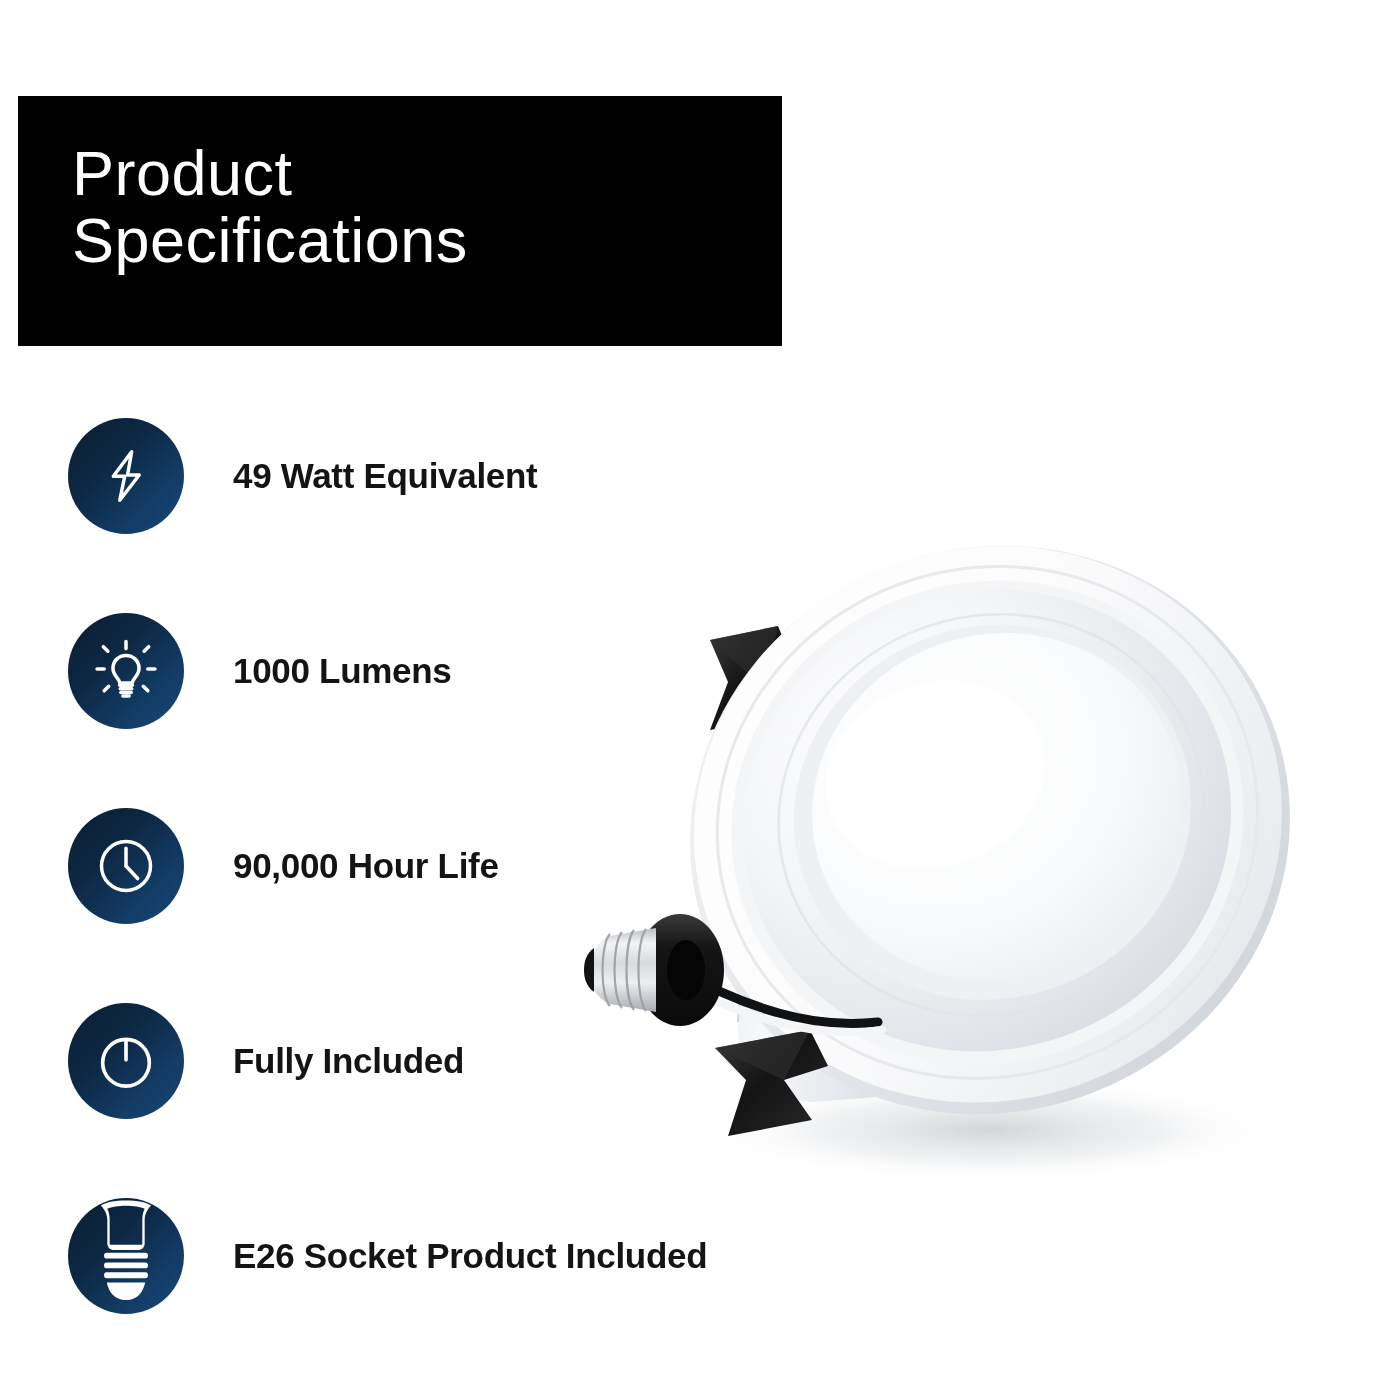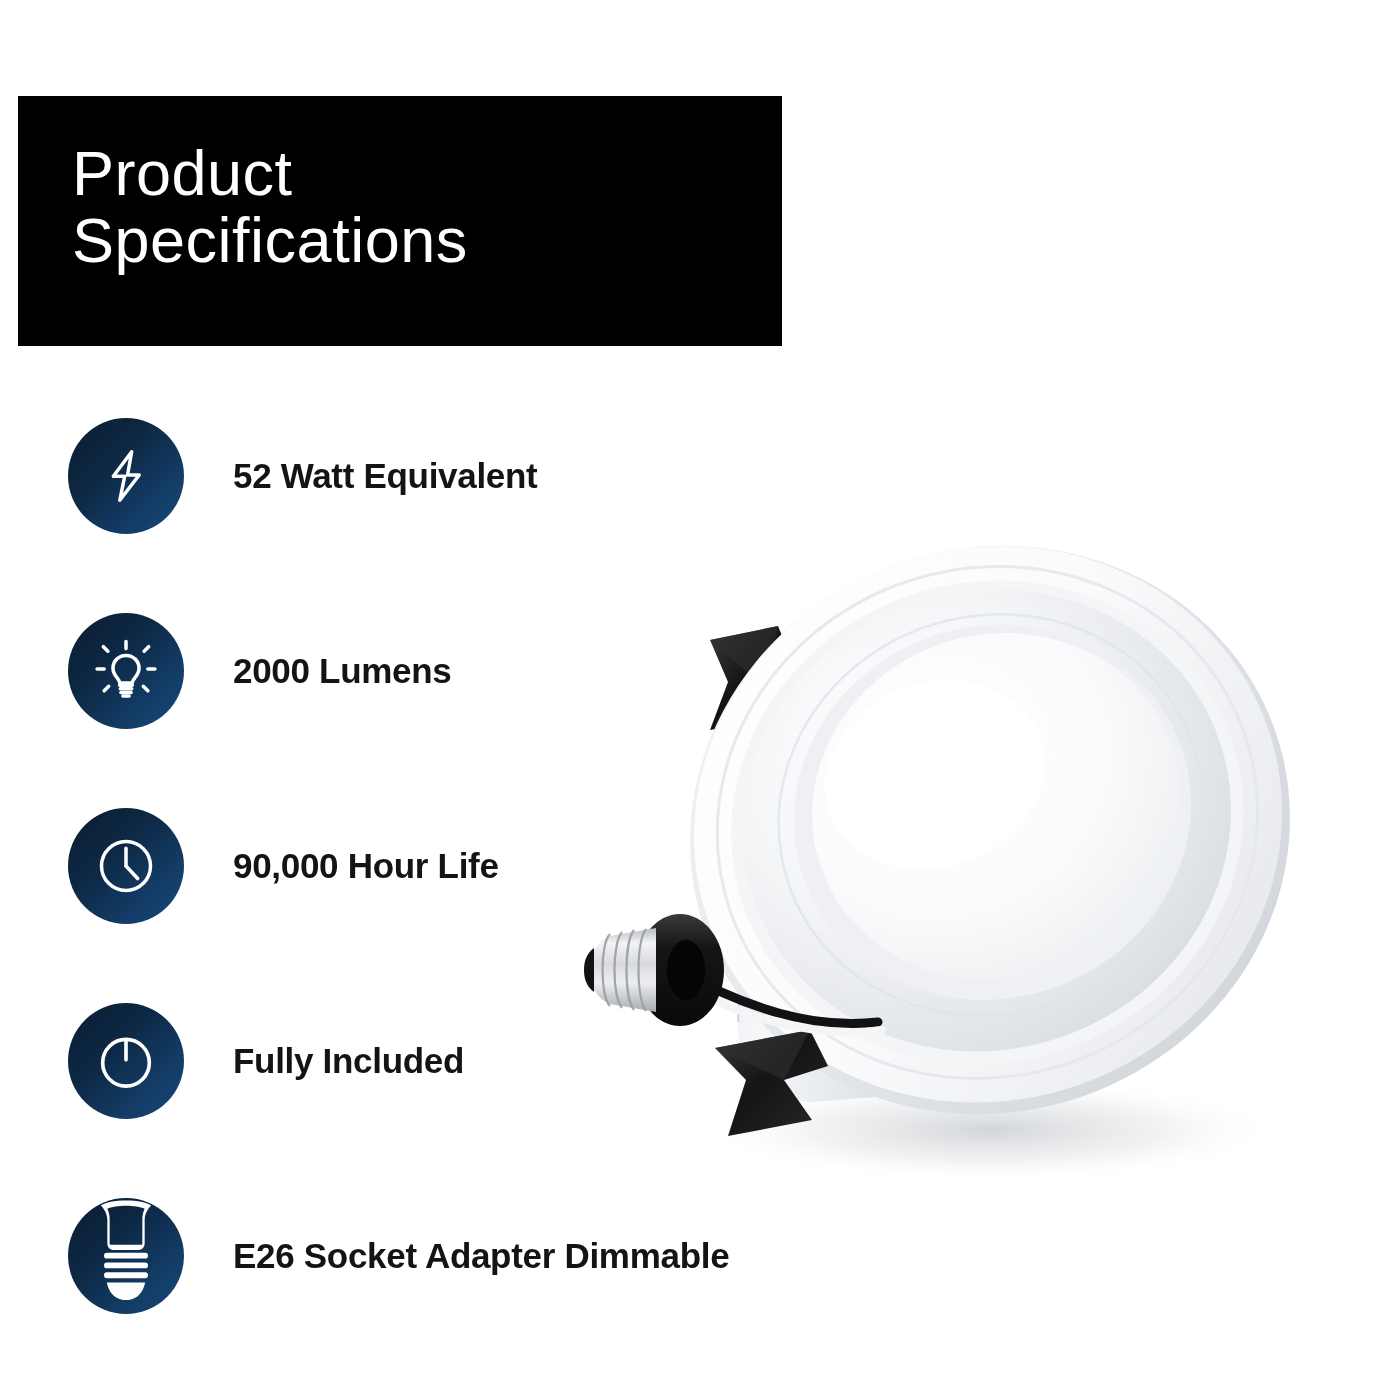"52 Watt Equivalent" div.spec-label { text: 52 -> 49 }
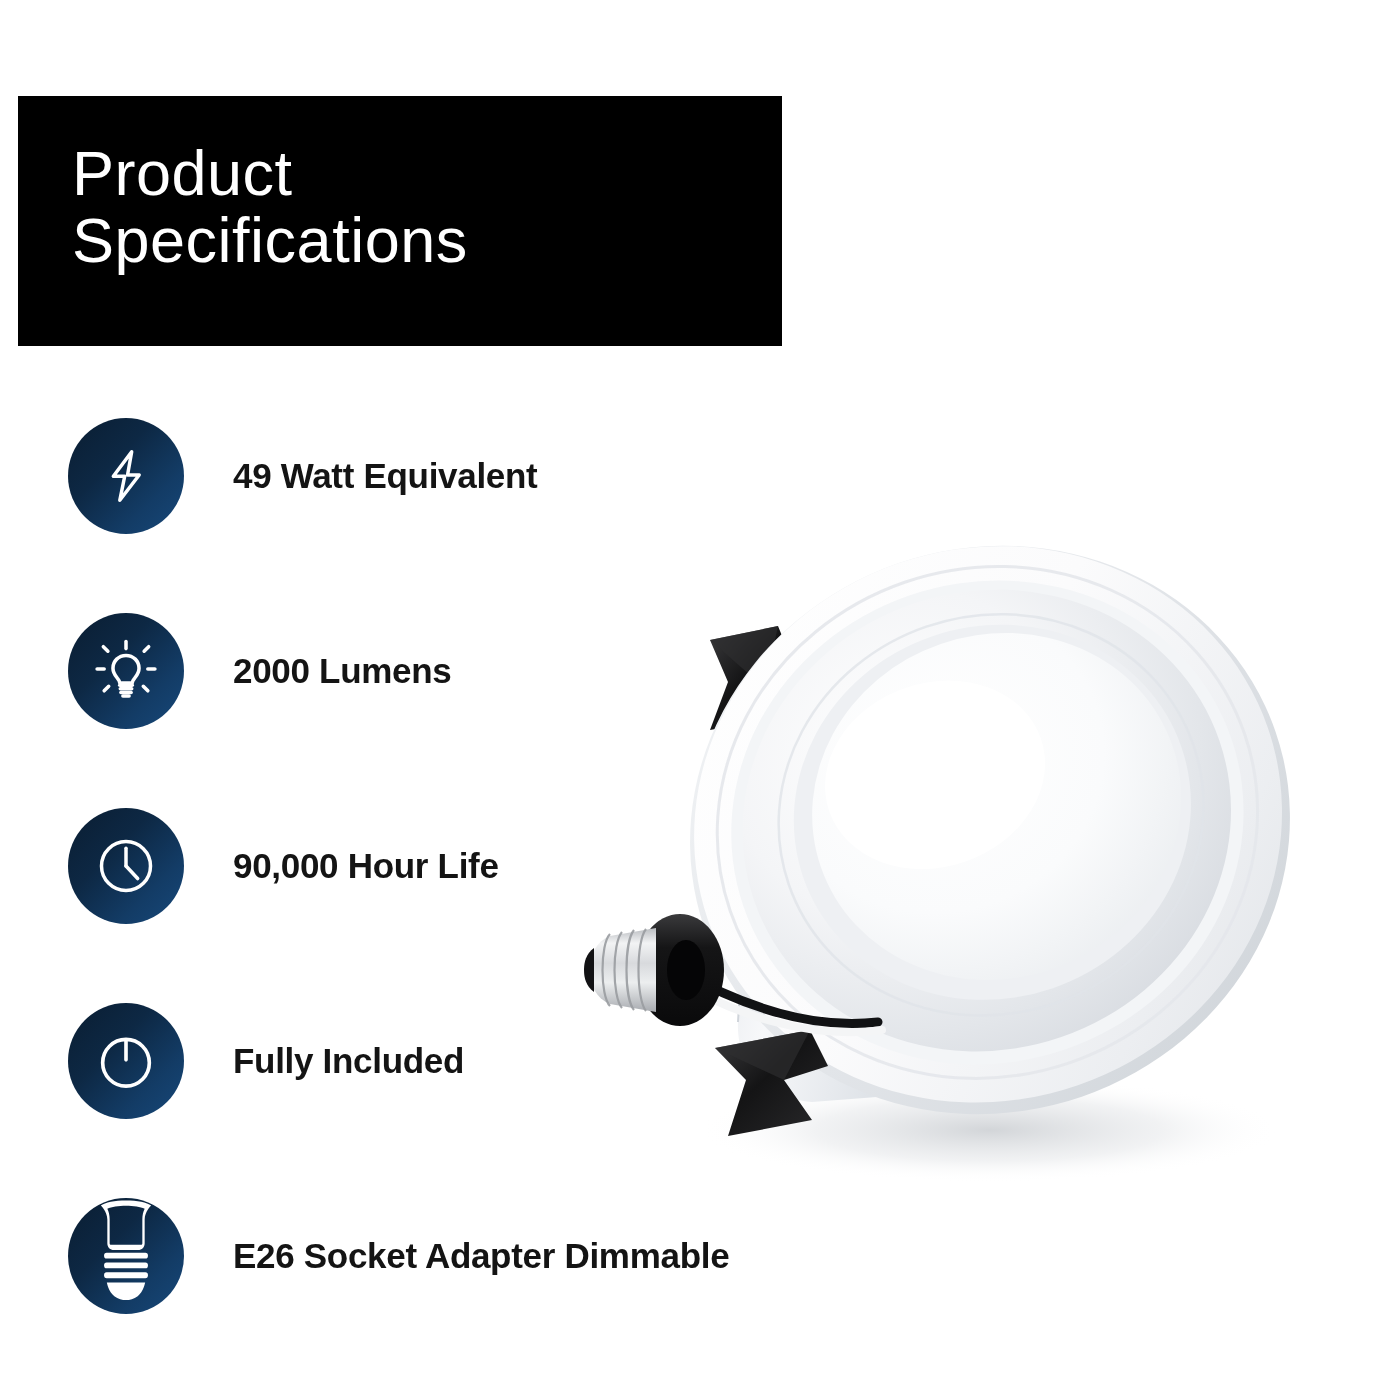"2000 Lumens" div.spec-label { text: 2000 -> 1000 }
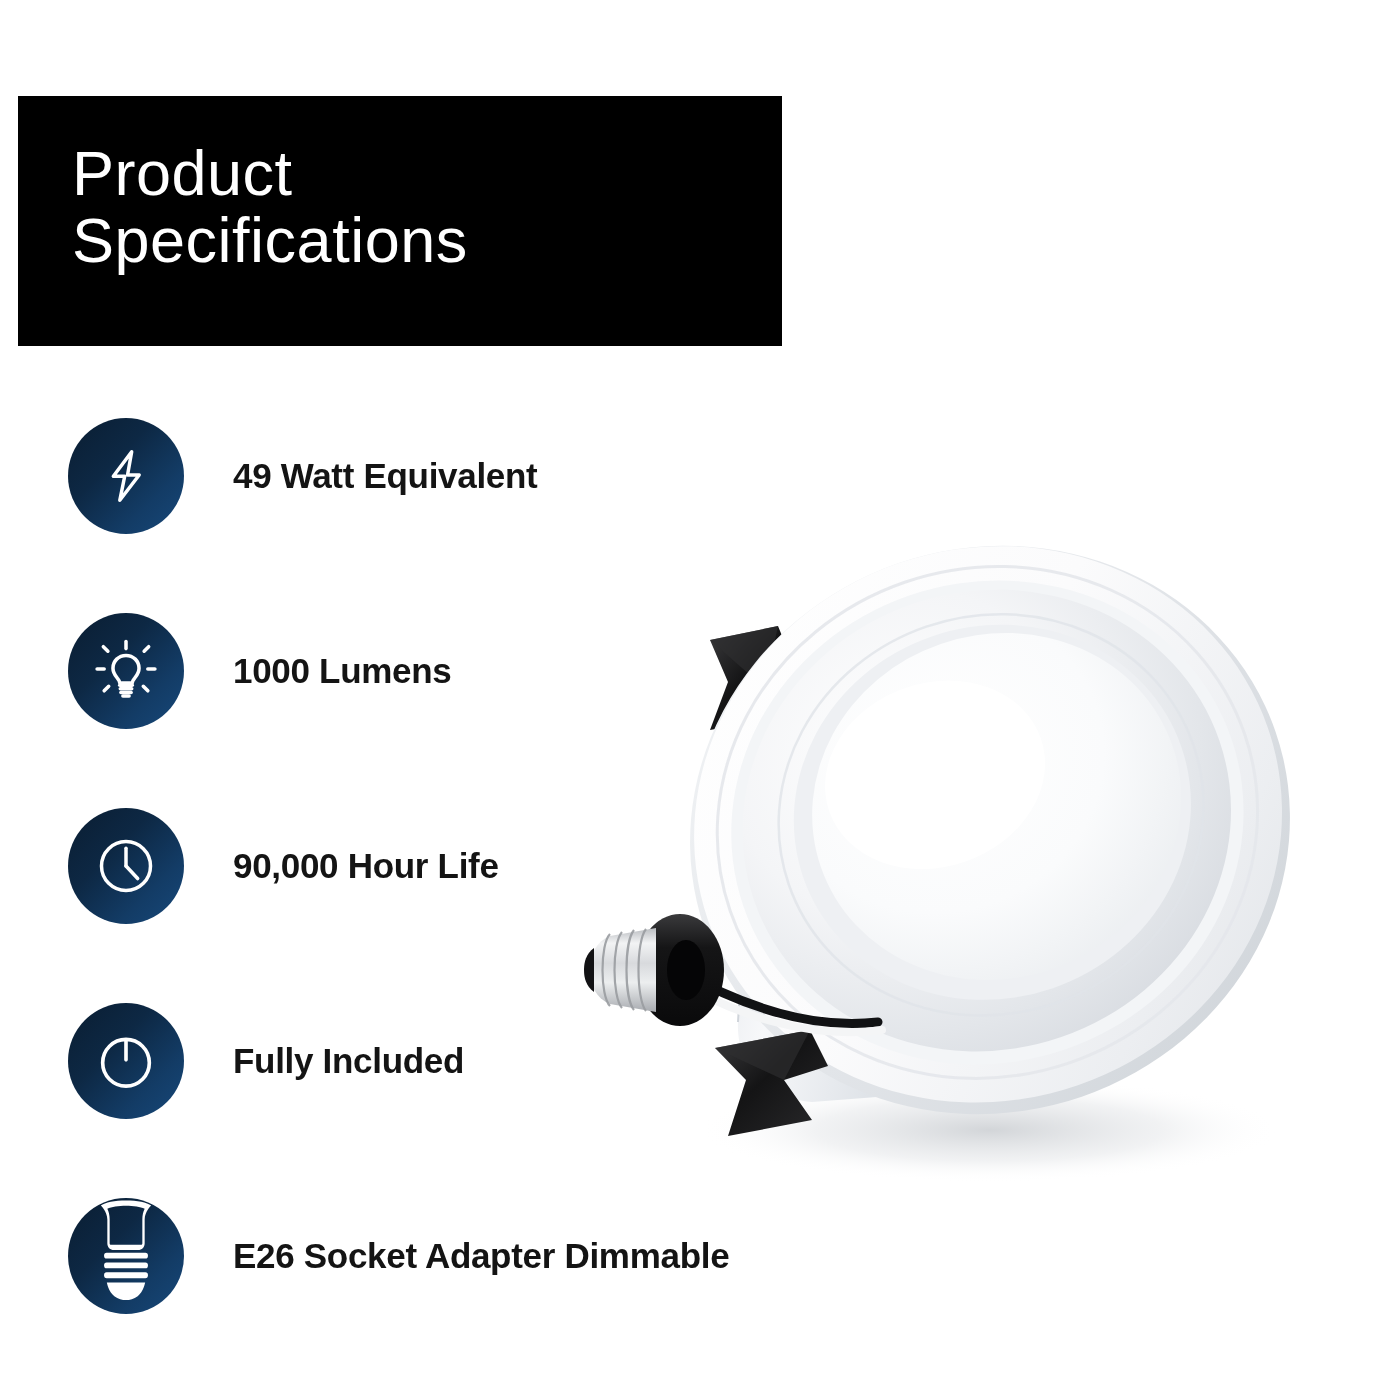"E26 Socket Adapter Dimmable" div.spec-label { text: Adapter Dimmable -> Product Included }
